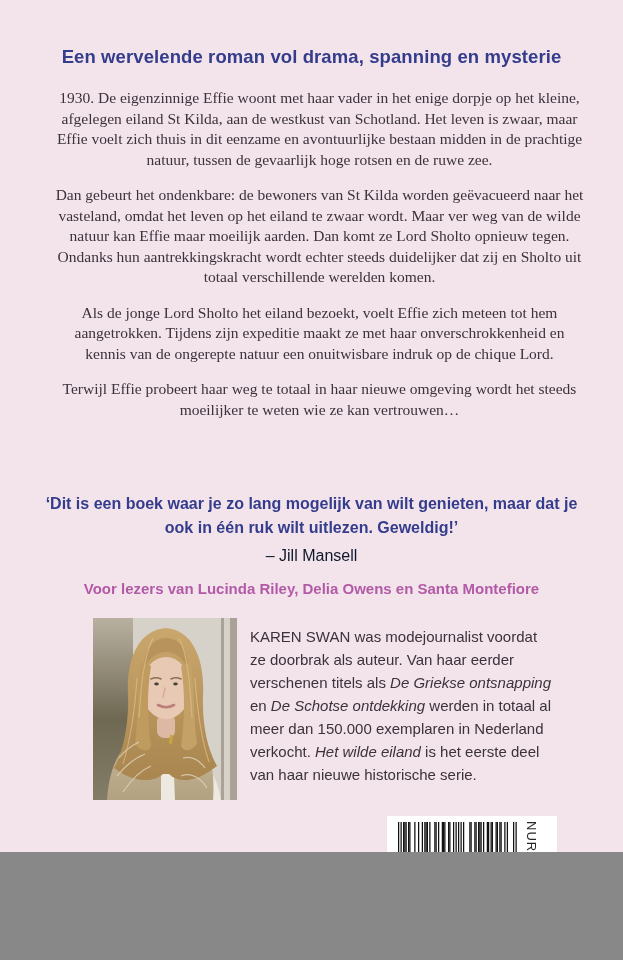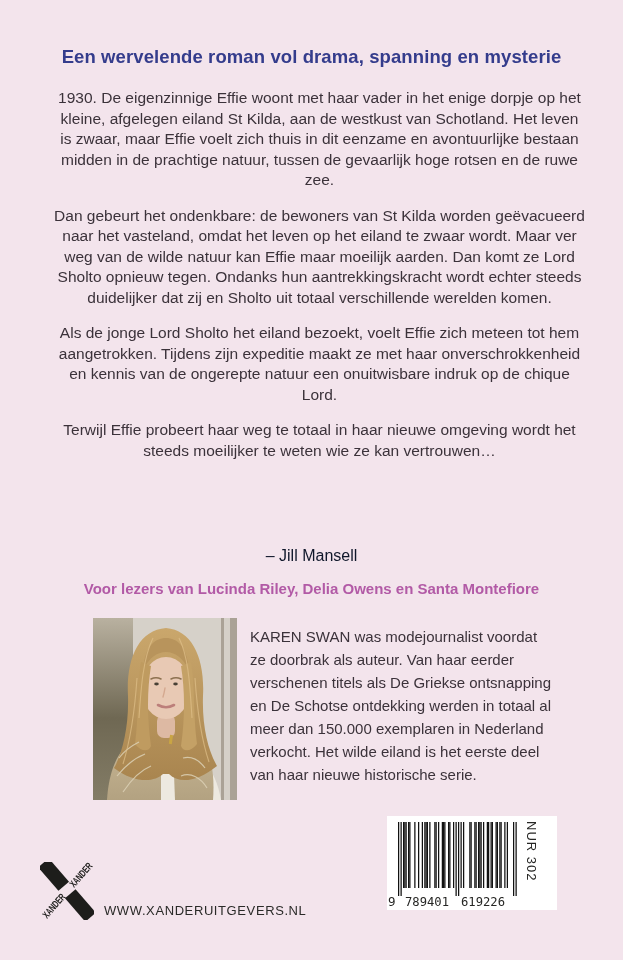"Een wervelende roman vol drama," .cover { height: 960px -> 852px }
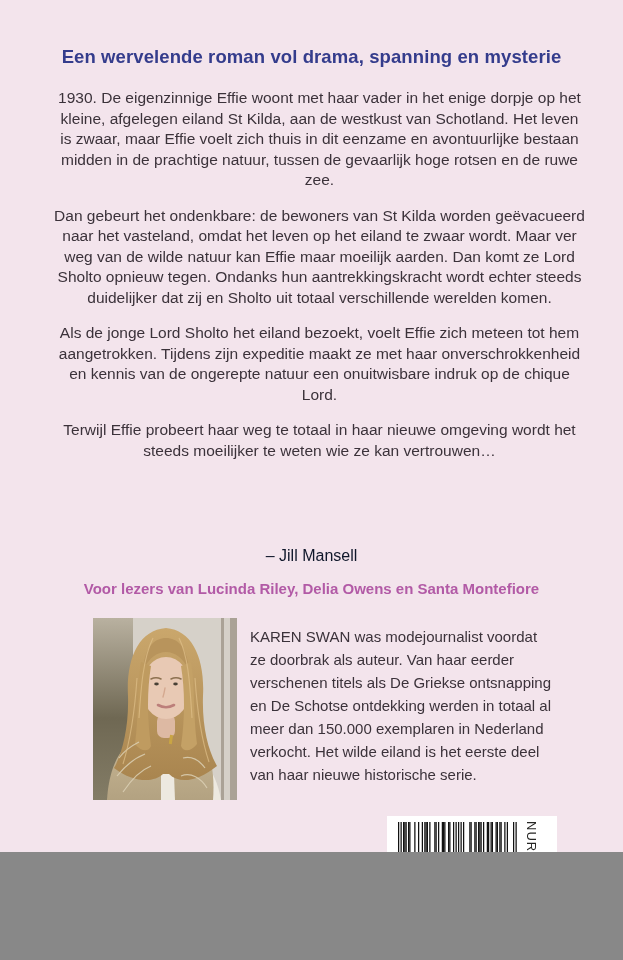"1930. De eigenzinnige Effie woont" .synopsis p { font-family: none -> Liberation Serif, serif }
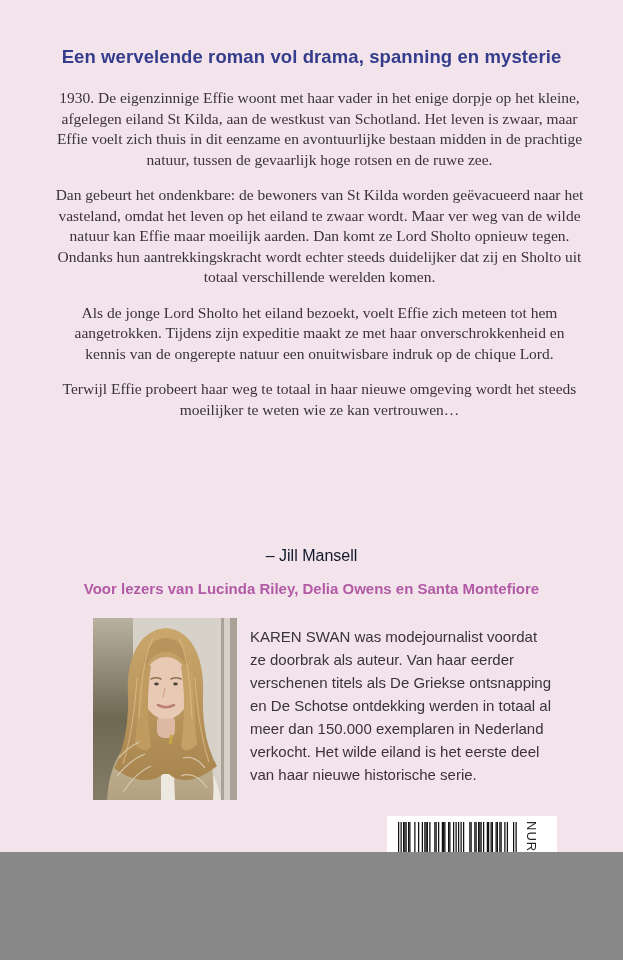"‘Dit is een boek waar" div.quote { html: none -> <div>‘Dit is een boek waar je zo lang mogelijk van wilt genieten, maar dat je ook in één ruk wilt uitlezen. Geweldig!’</div> }
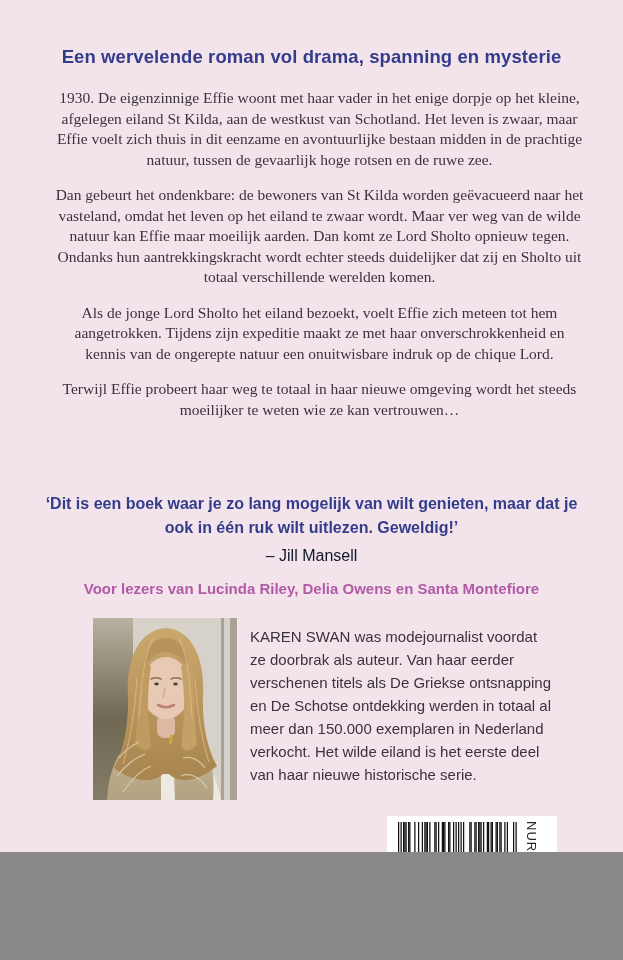"De Griekse ontsnapping" .bio .i { font-style: none -> italic }
